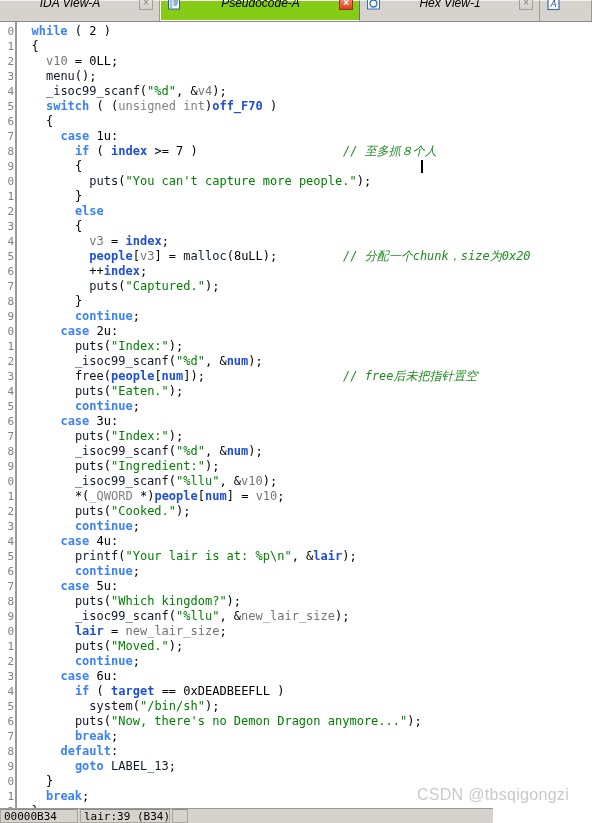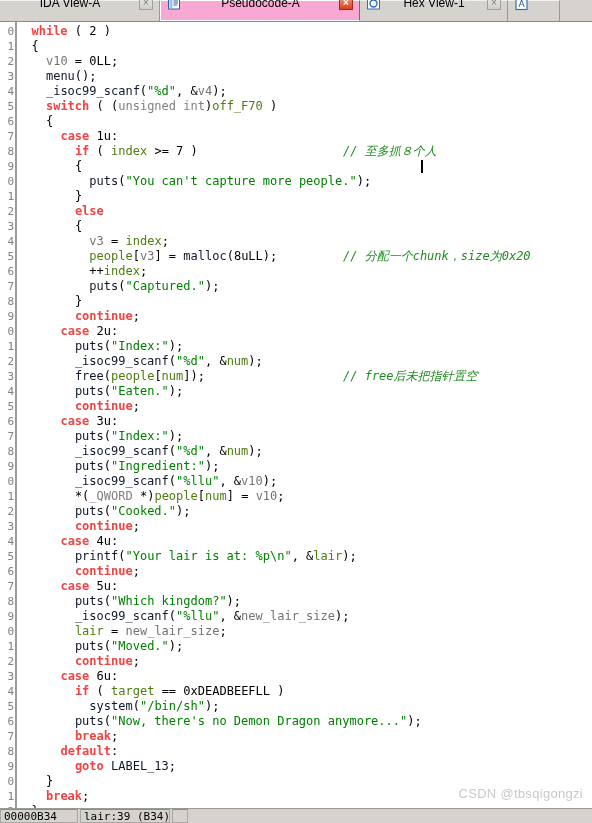"IDA View-A" .tab { font-style: none -> italic }
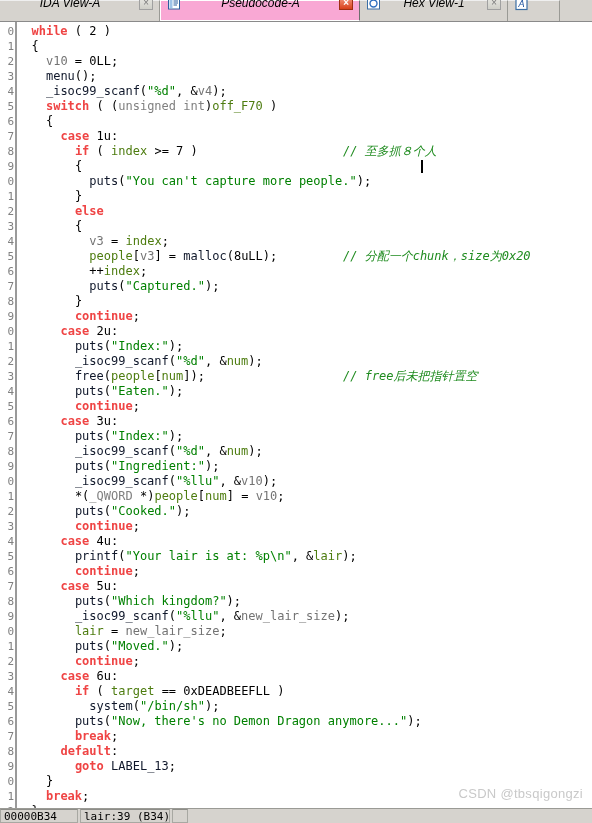"Pseudocode-A" .tab.active { background: #f9a8d4 -> #84cc16 }
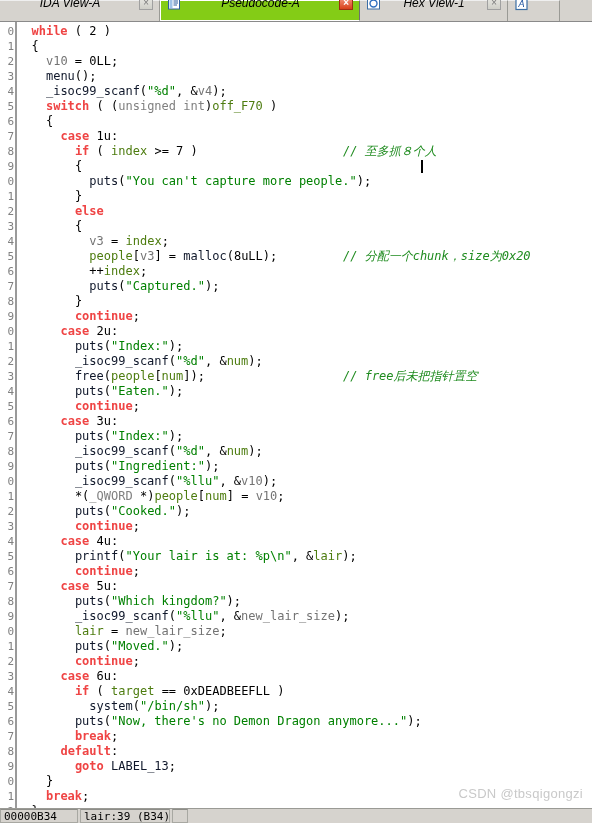"Hex View-1" .tab-w3 { width: 148px -> 180px }
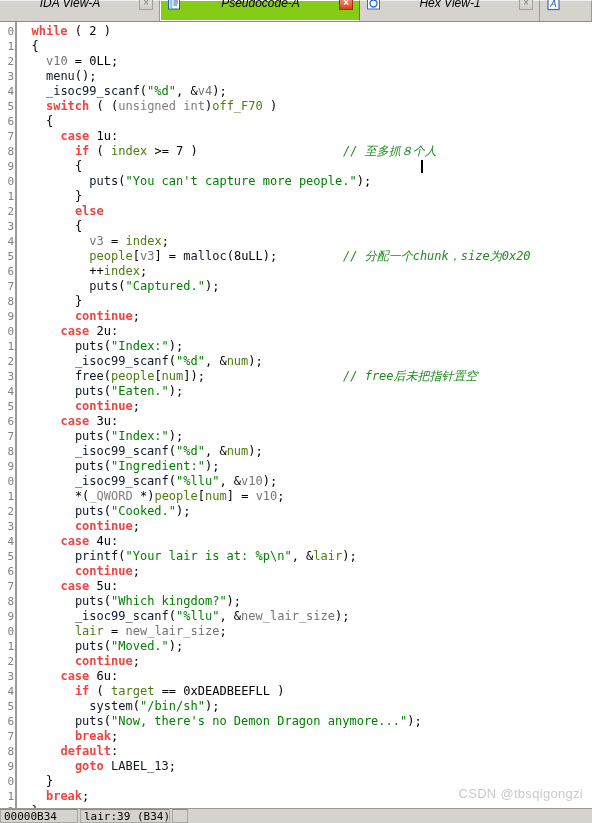"while" .kw { color: #ef4444 -> #3b82f6 }
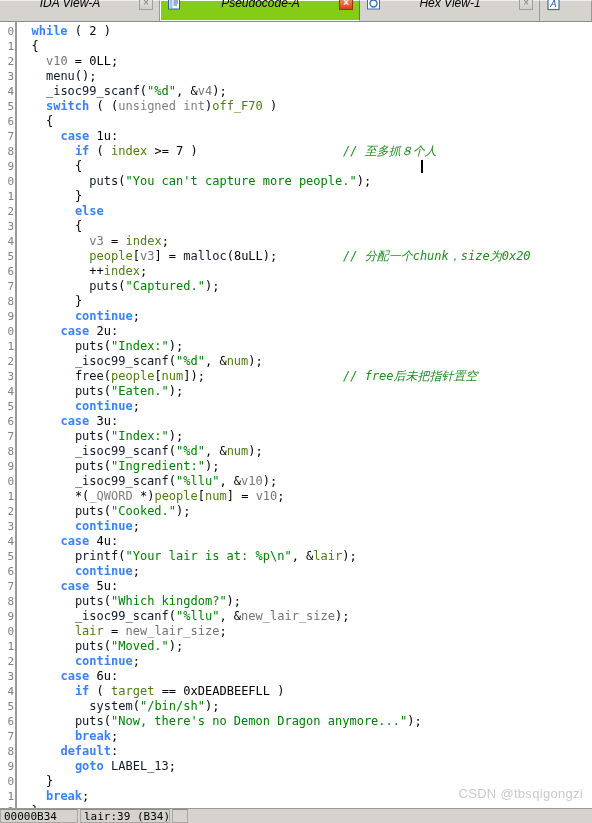"off_F70" .gvar { color: #4d7c0f -> #1d4ed8; font-weight: normal -> bold }
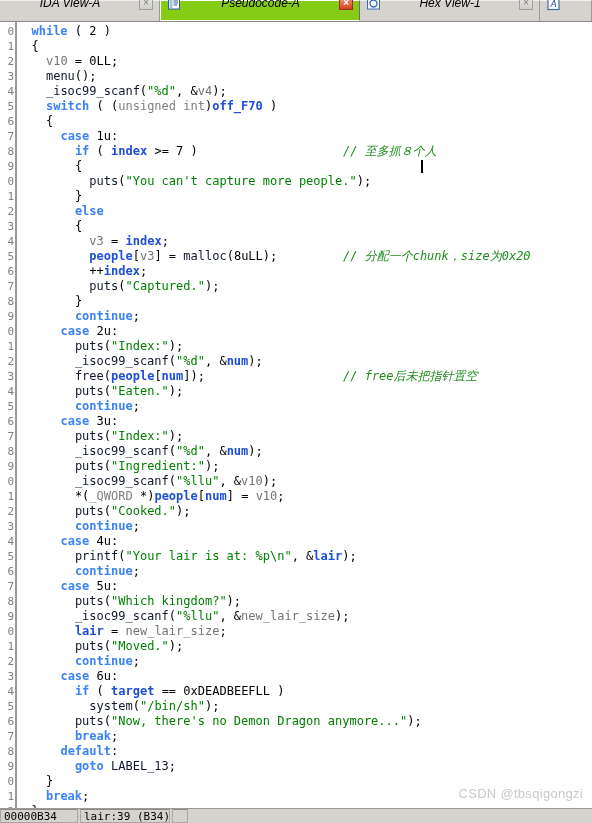"CSDN @tbsqigongzi" .watermark { font-size: 13px -> 16px; right: 9px -> 23px }
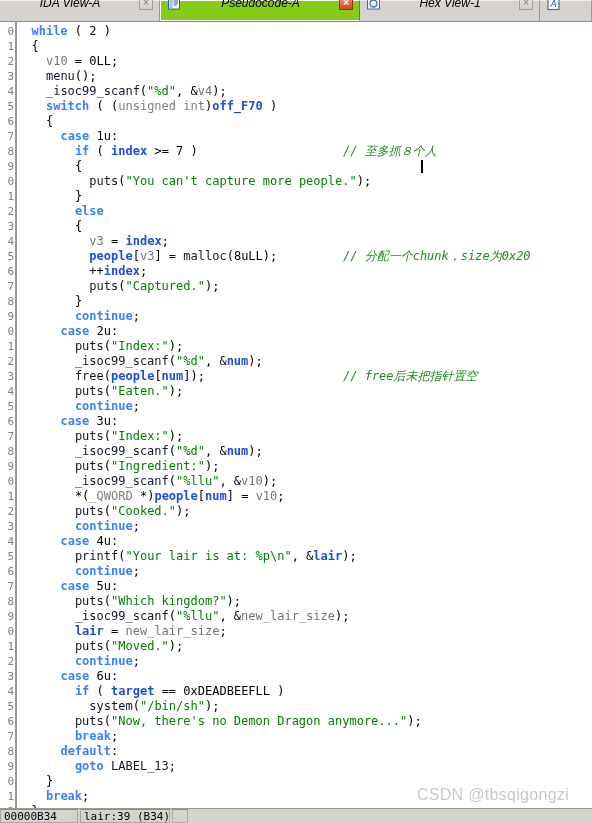"00000B34" .statusbar { width: 592px -> 493px }
